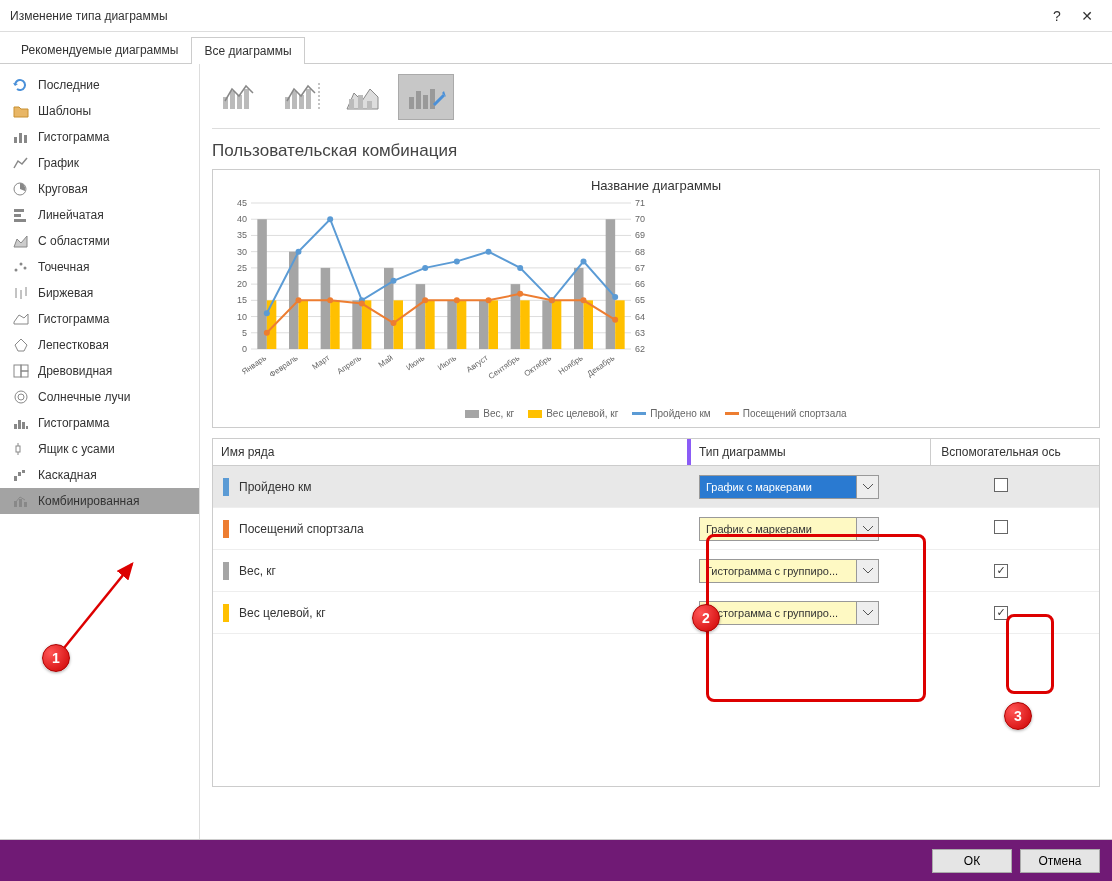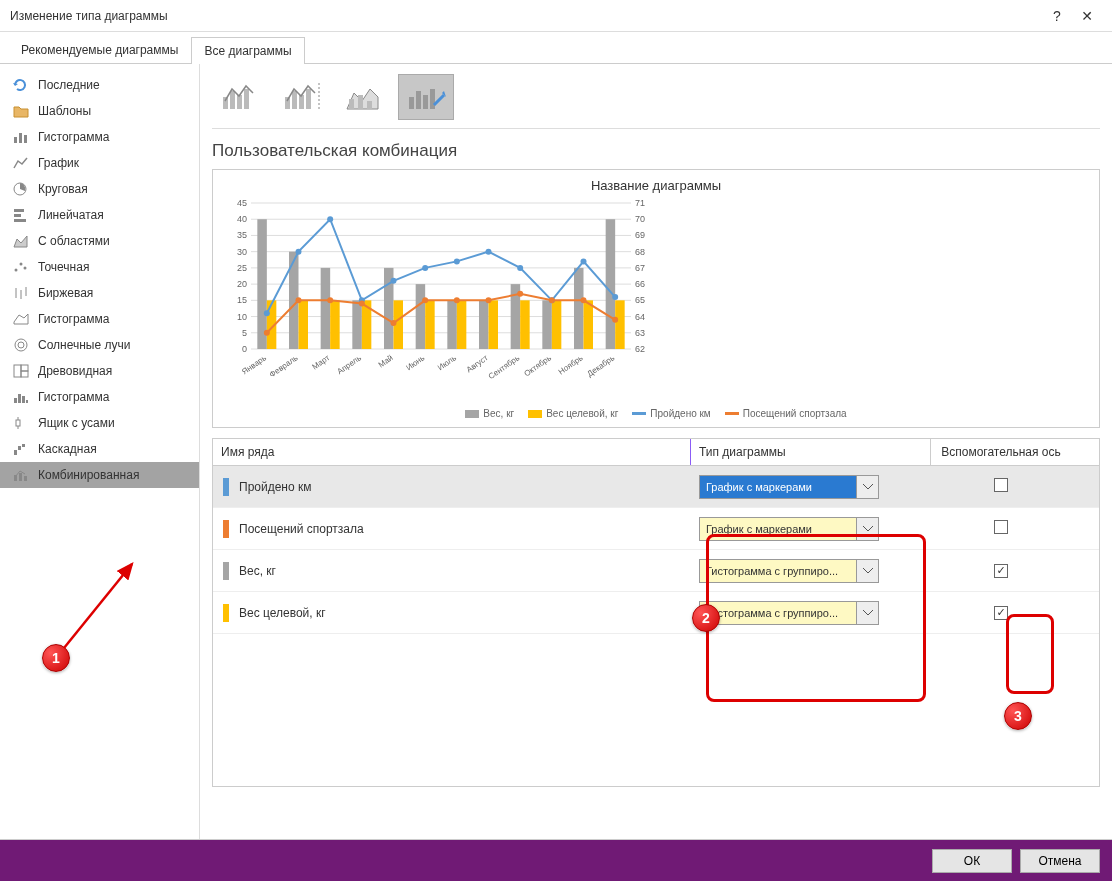"Лепестковая" div.cat { html: none -> <div> <span> <svg> <polygon></polygon> </svg> </span> <span>Лепестковая</span> </div> }
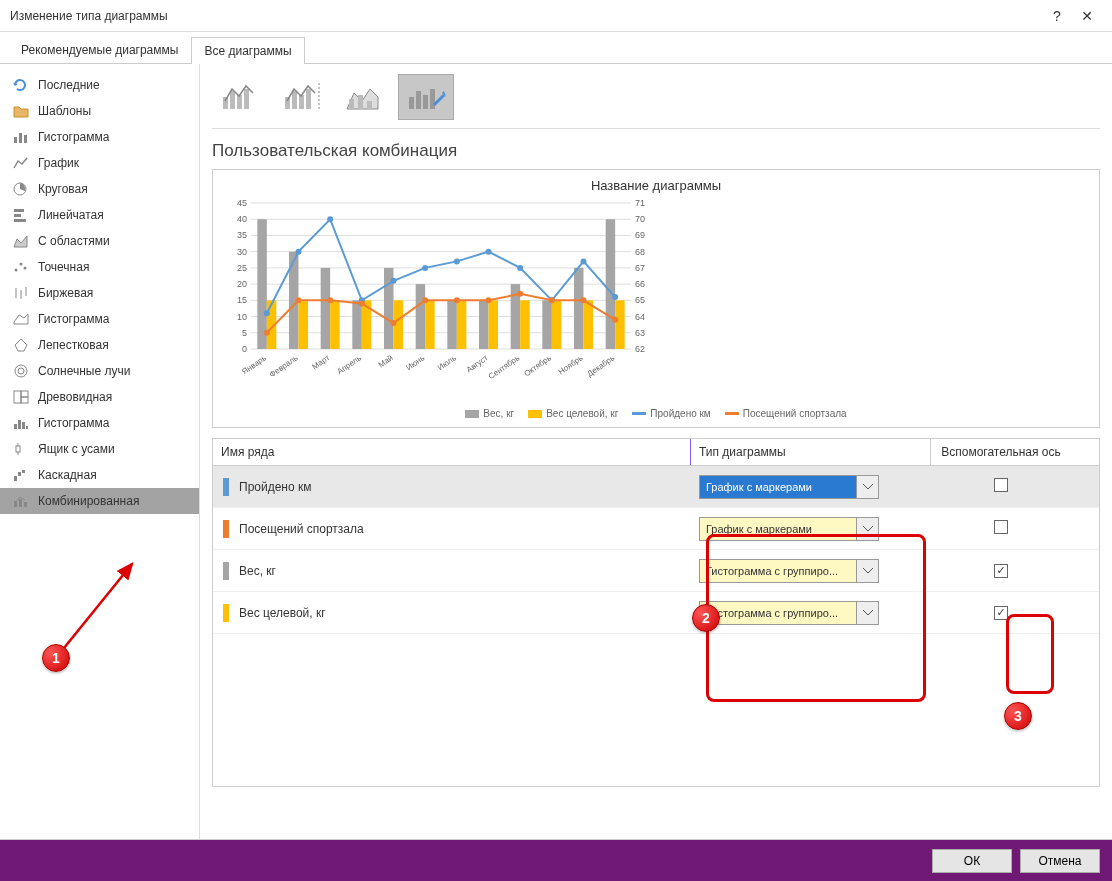"Солнечные лучи" div.cat { order: before "Древовидная" -> after "Древовидная" }
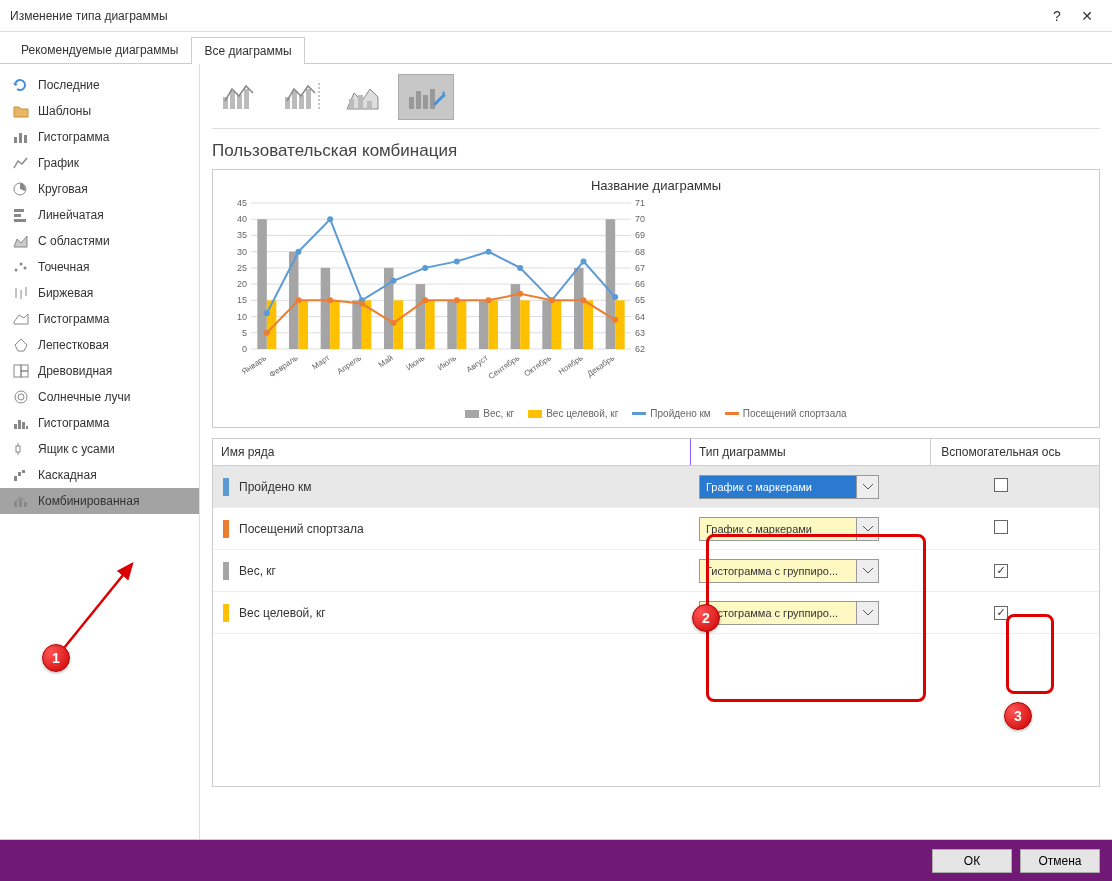"Имя ряда" .gh-name { border-right: 1px solid #8b5cf6 -> 4px solid #8b5cf6 }
